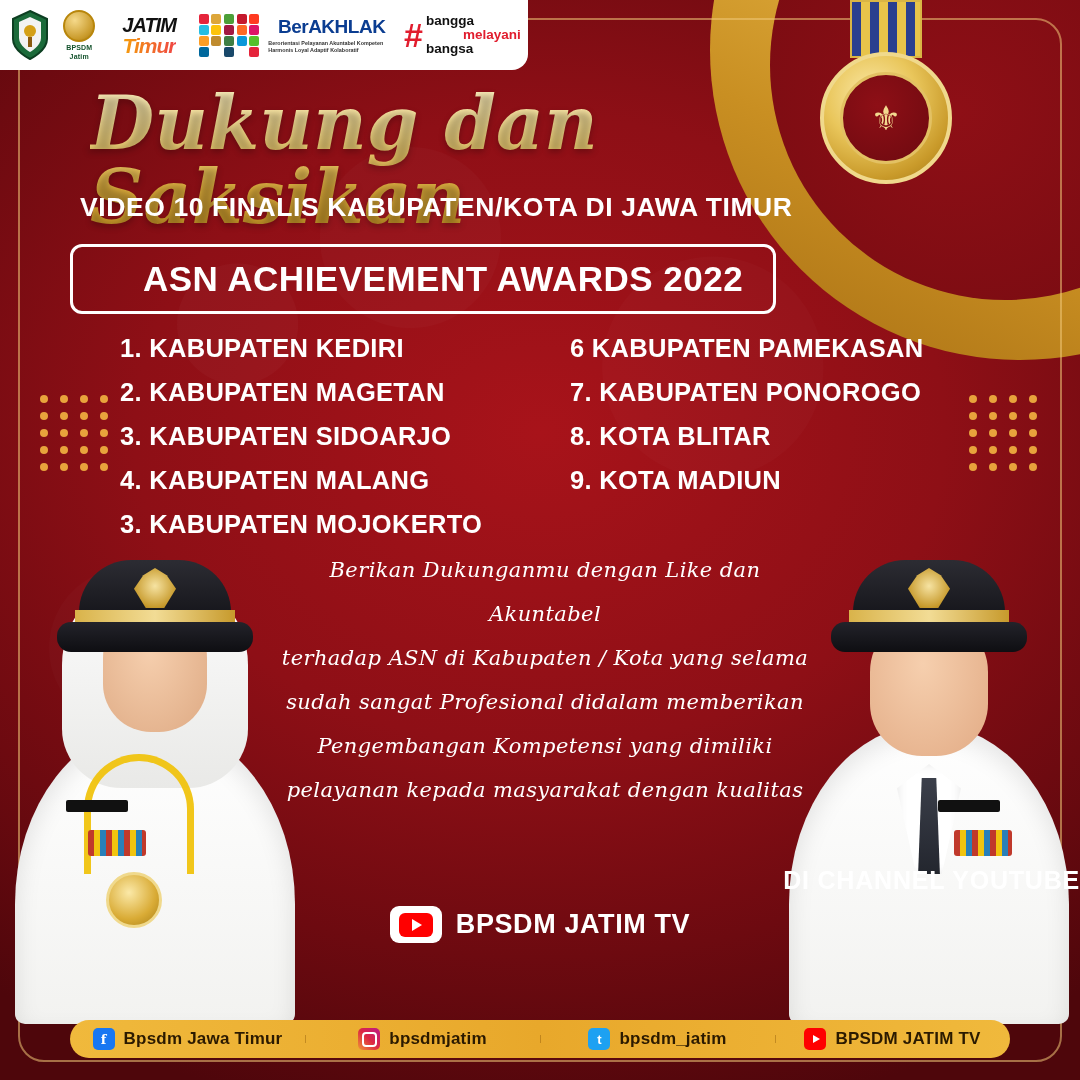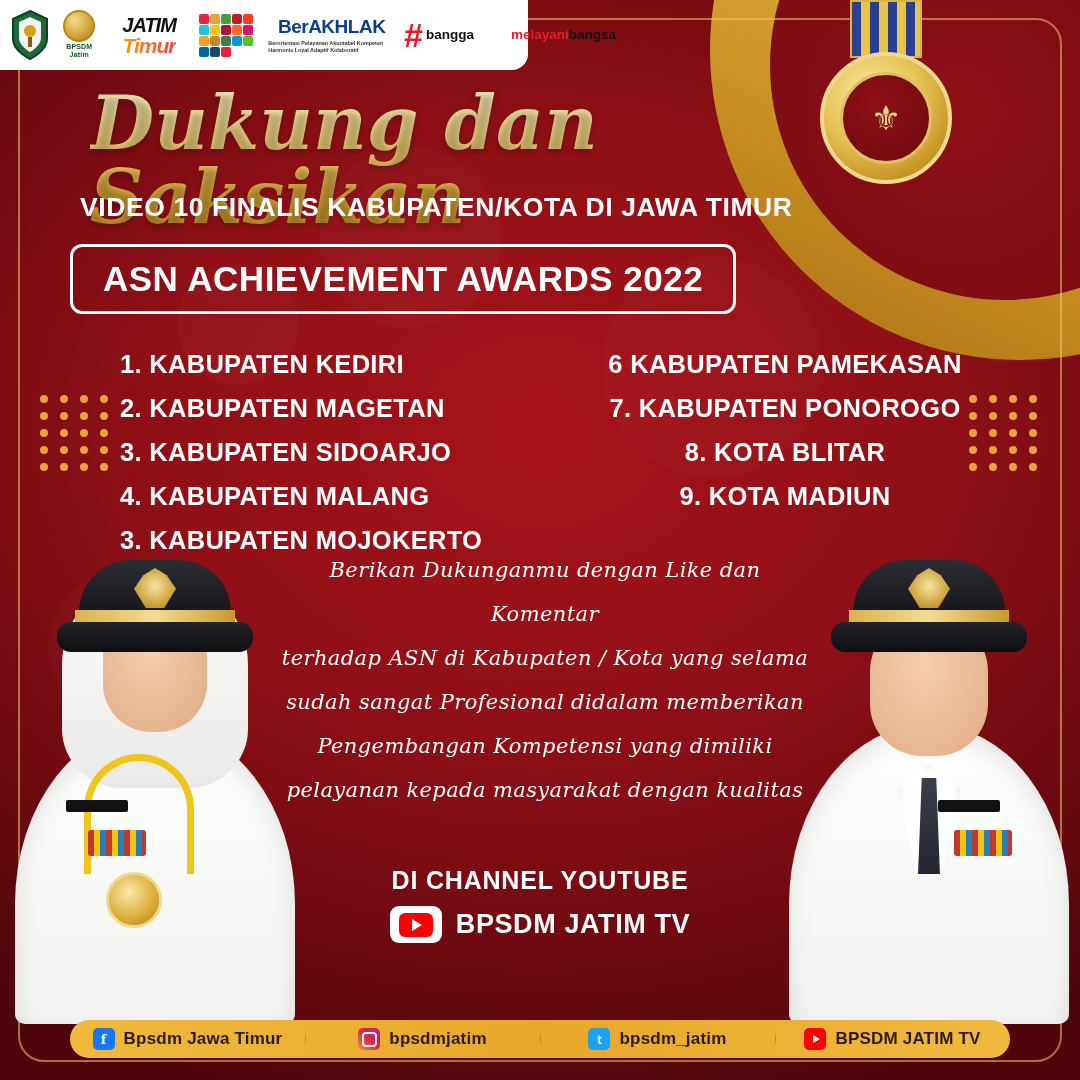"JATIM" .logo { justify-content: flex-start -> space-between }
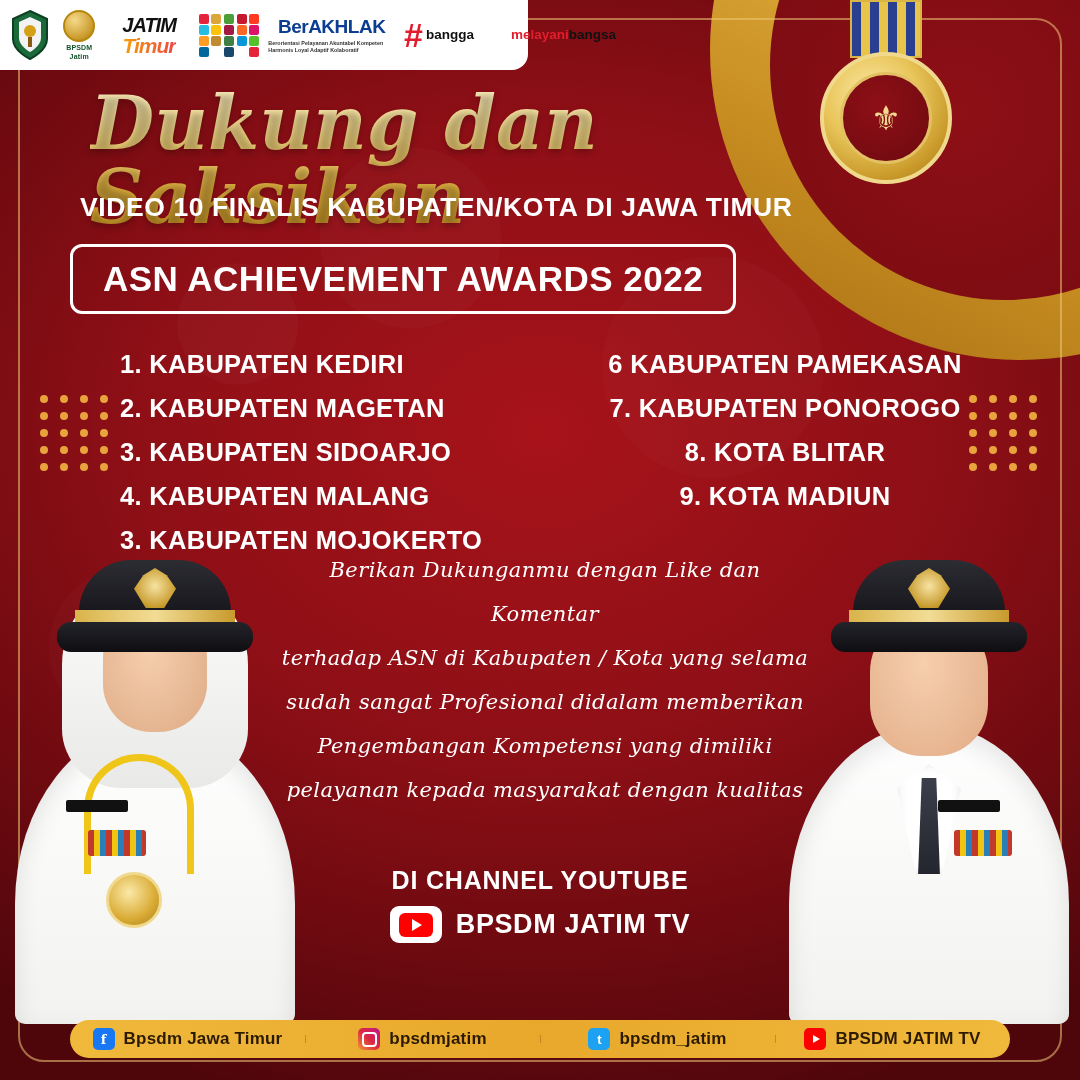"bangga" .logo-bangga .txt { flex-direction: row -> column }
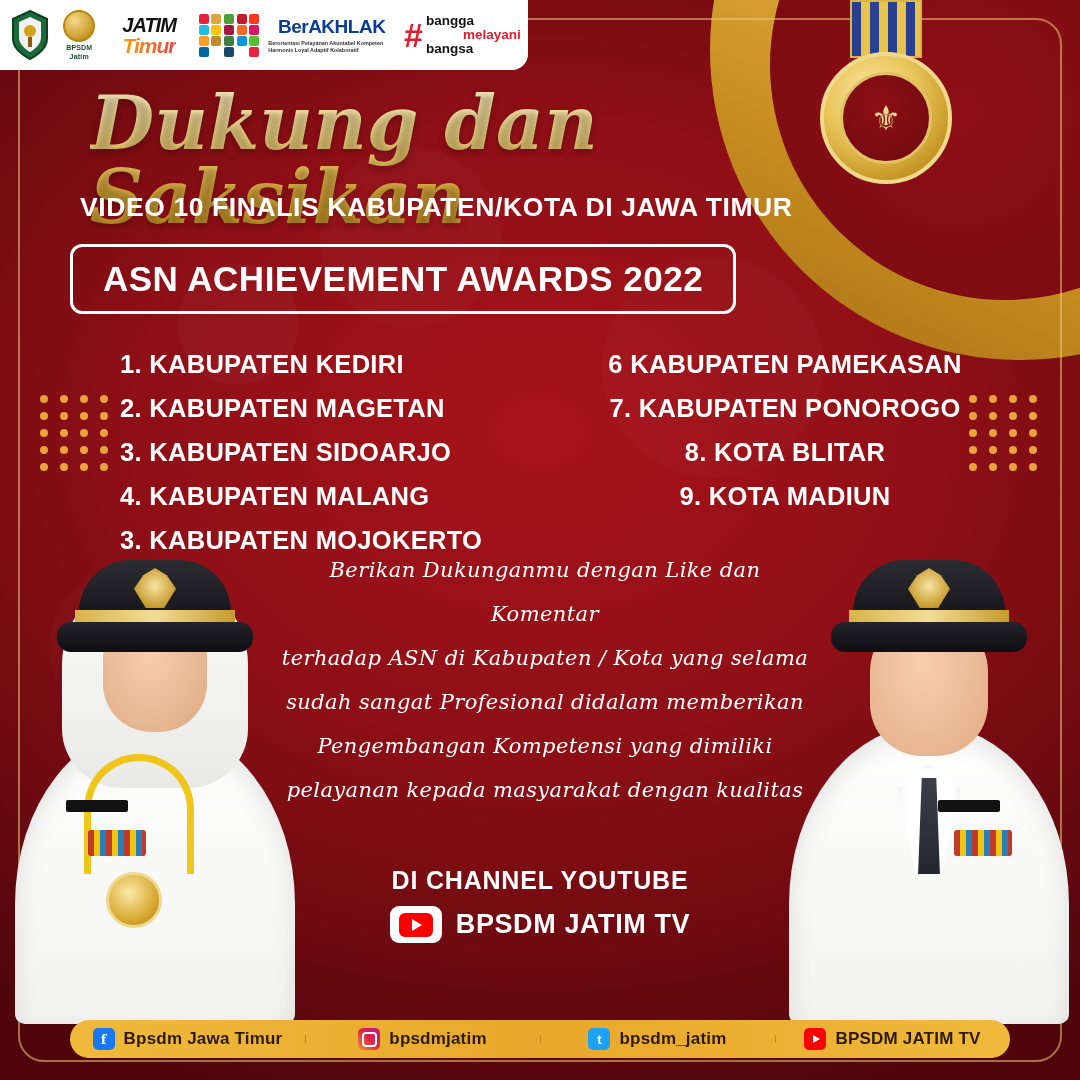"ASN ACHIEVEMENT AWARDS 2022" .title-box span { margin-left: none -> 40px }
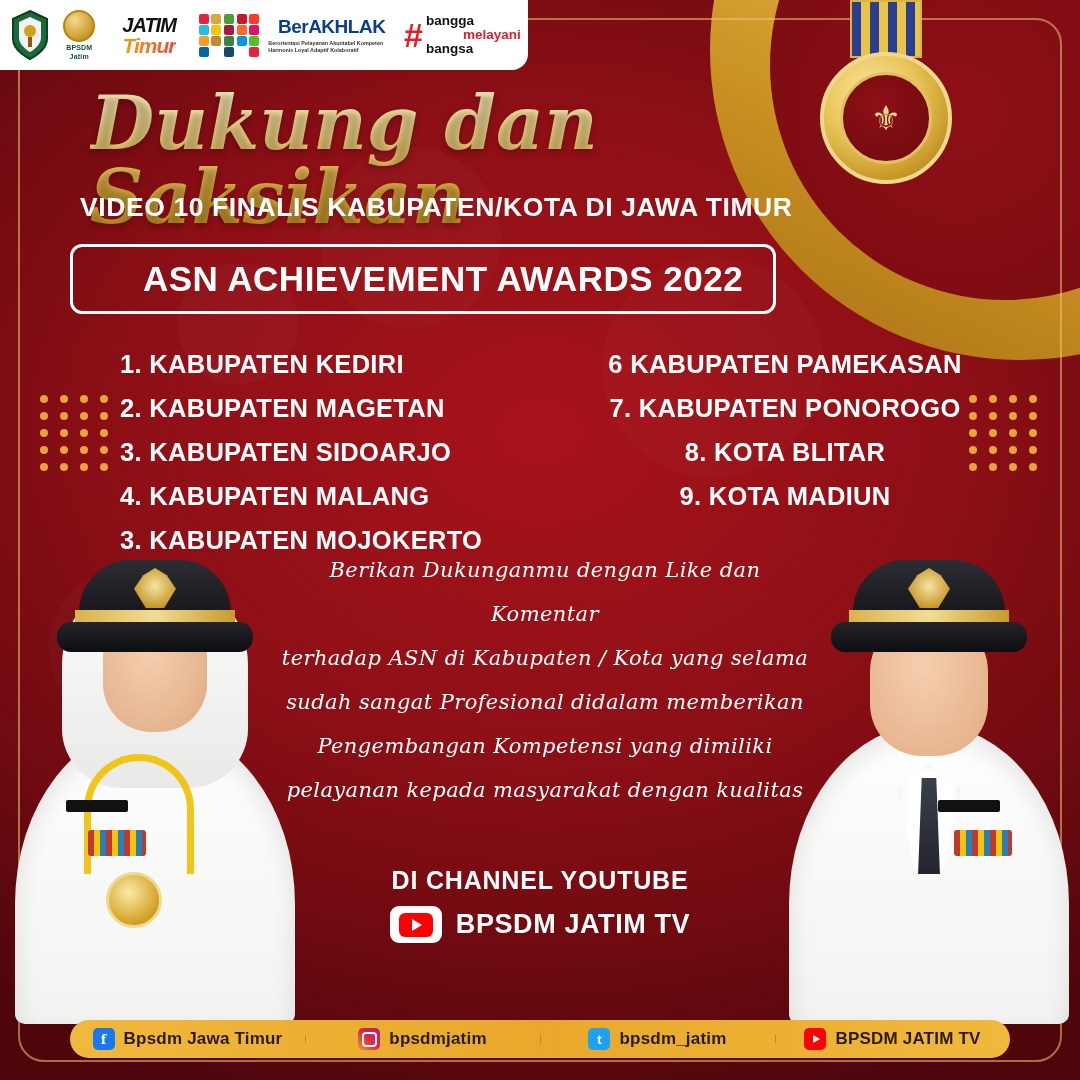"1. KABUPATEN KEDIRI" .finalists { margin-top: 16px -> none }
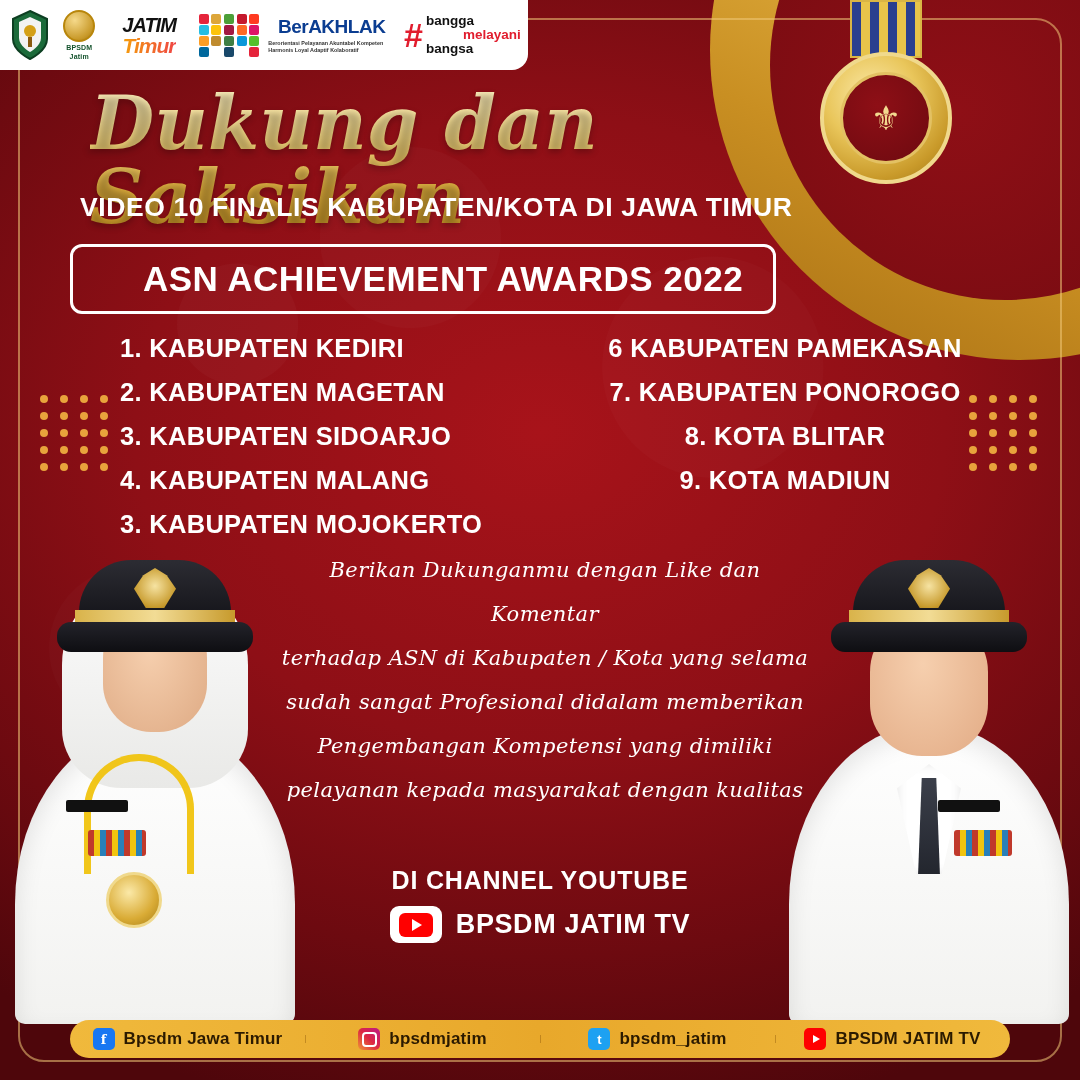"6 KABUPATEN PAMEKASAN" .col.right { text-align: center -> none }
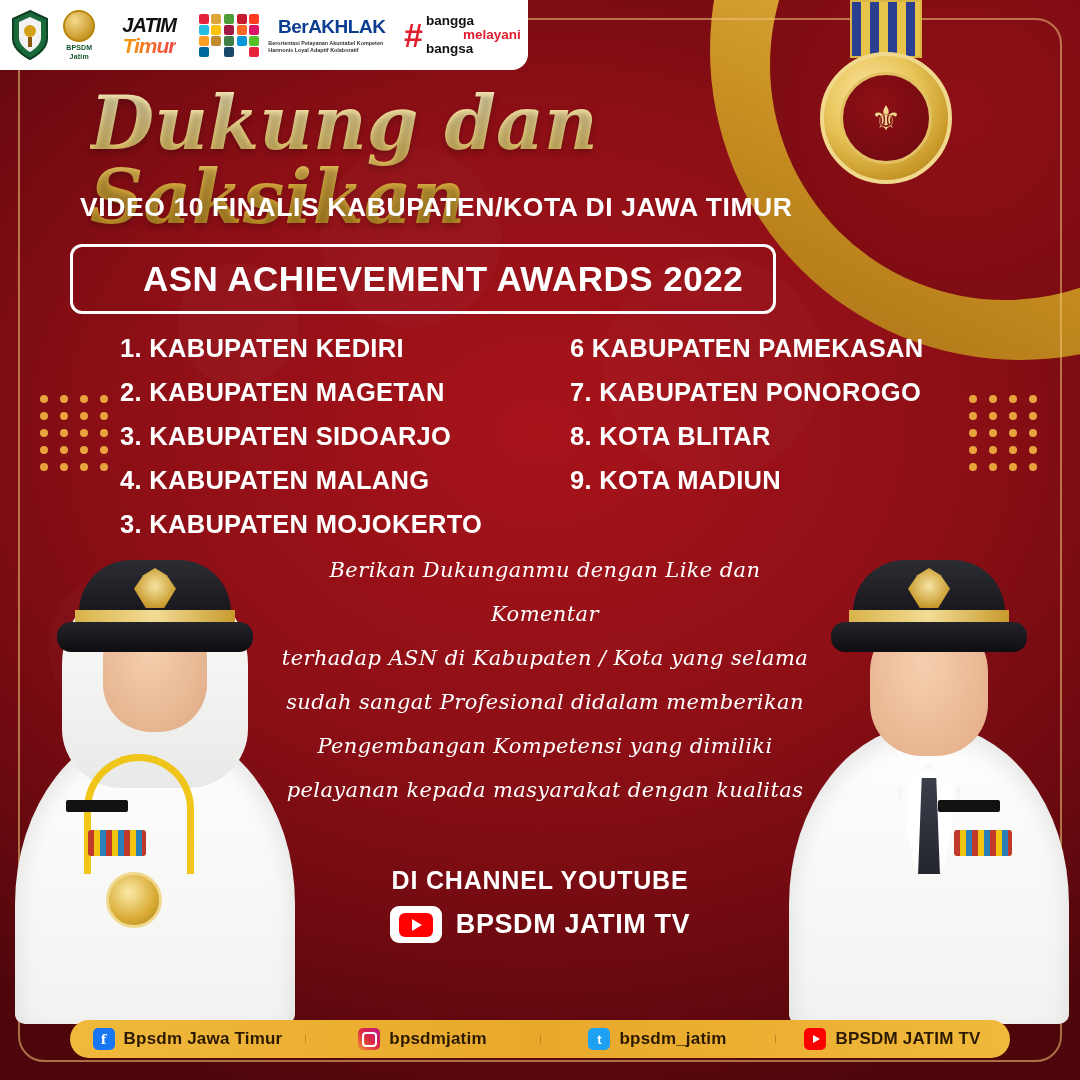"Berikan Dukunganmu dengan Like dan" p { text: Komentar -> Akuntabel }
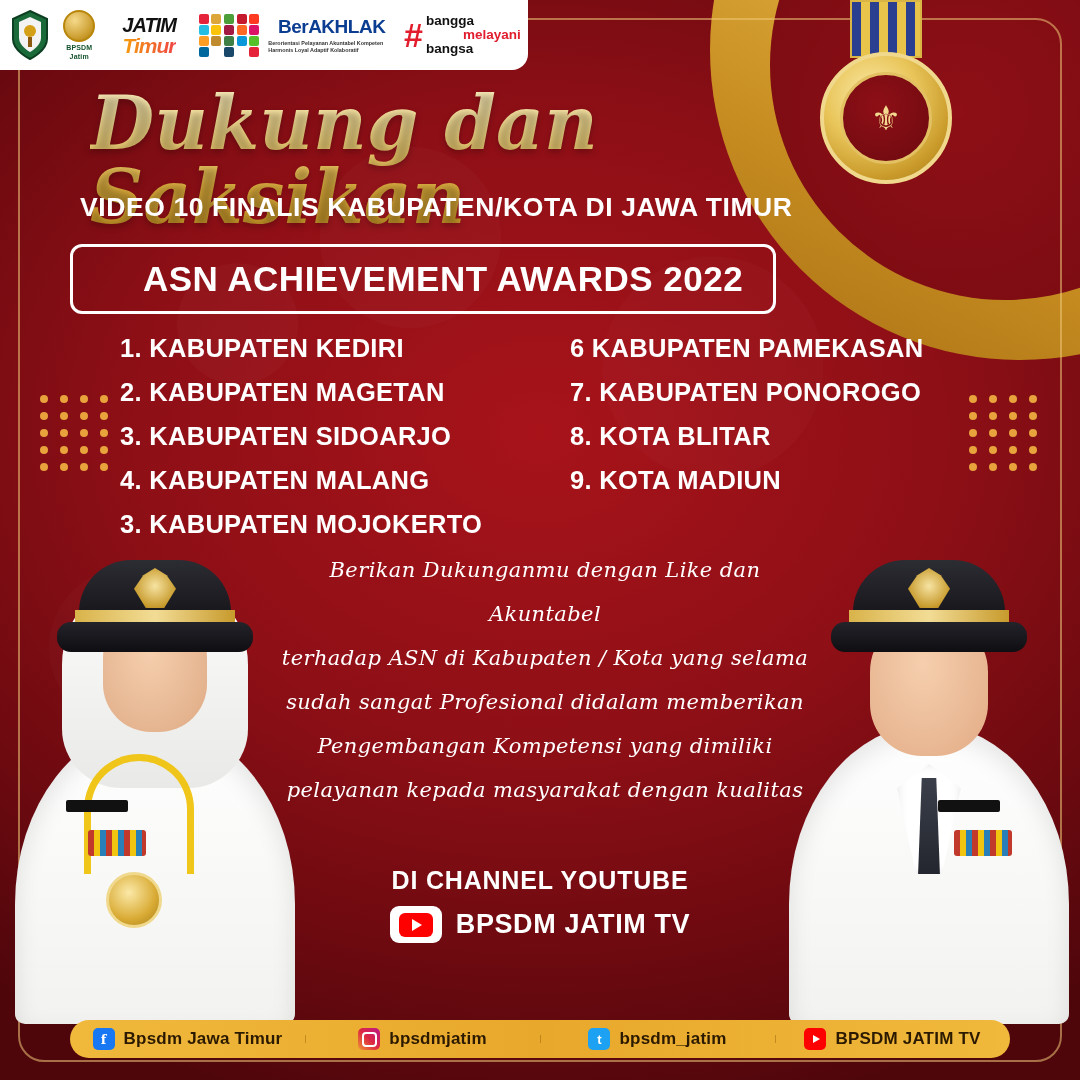"DI CHANNEL YOUTUBE" .yt-label { text-align: center -> right }
